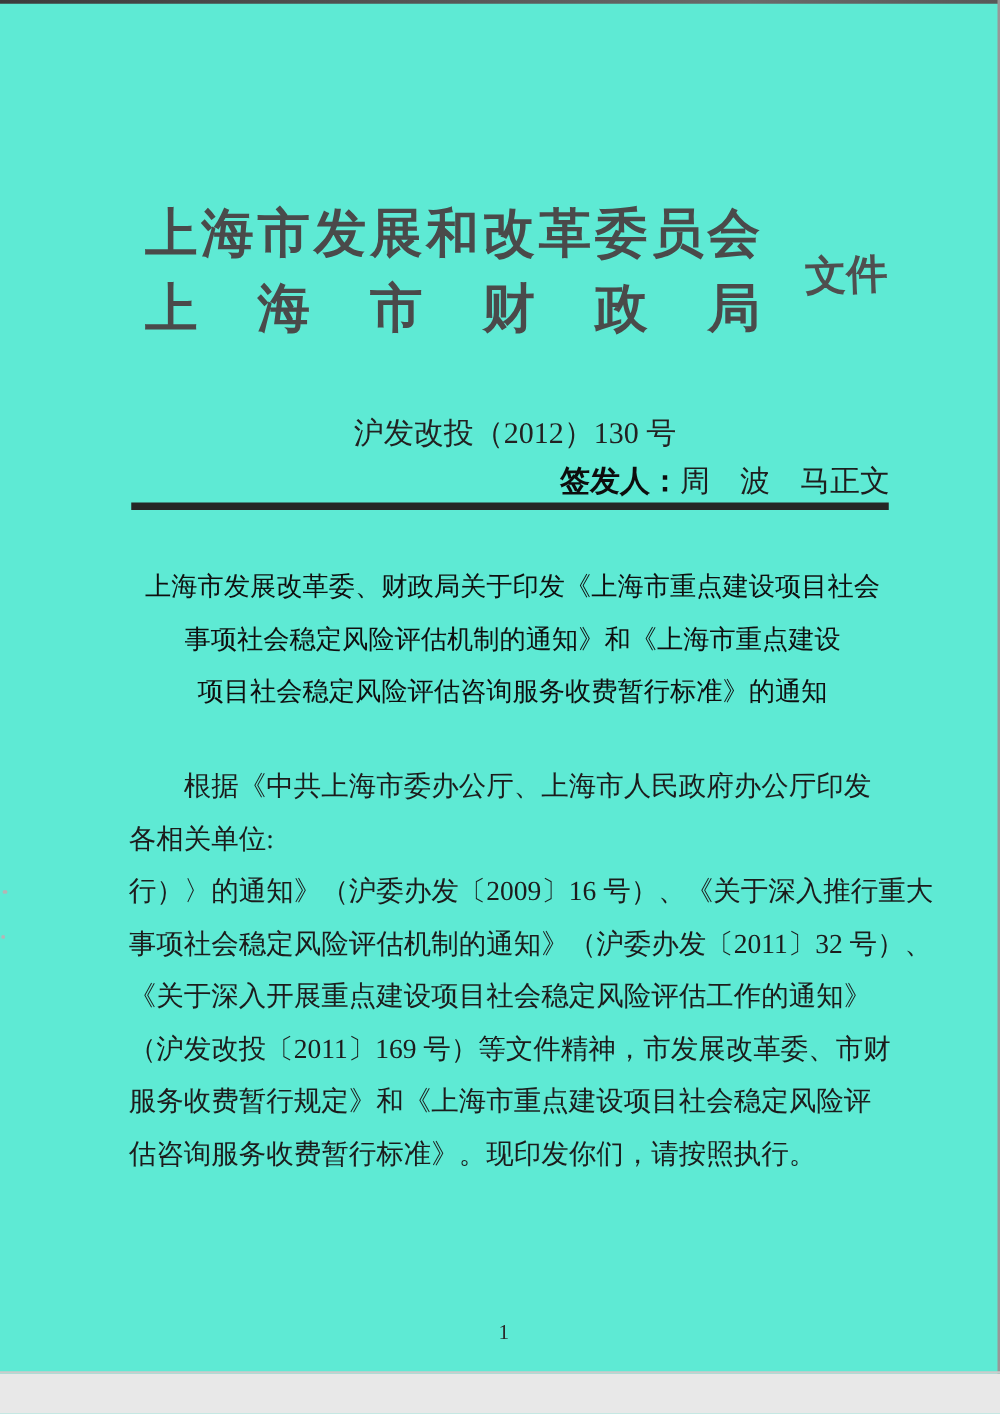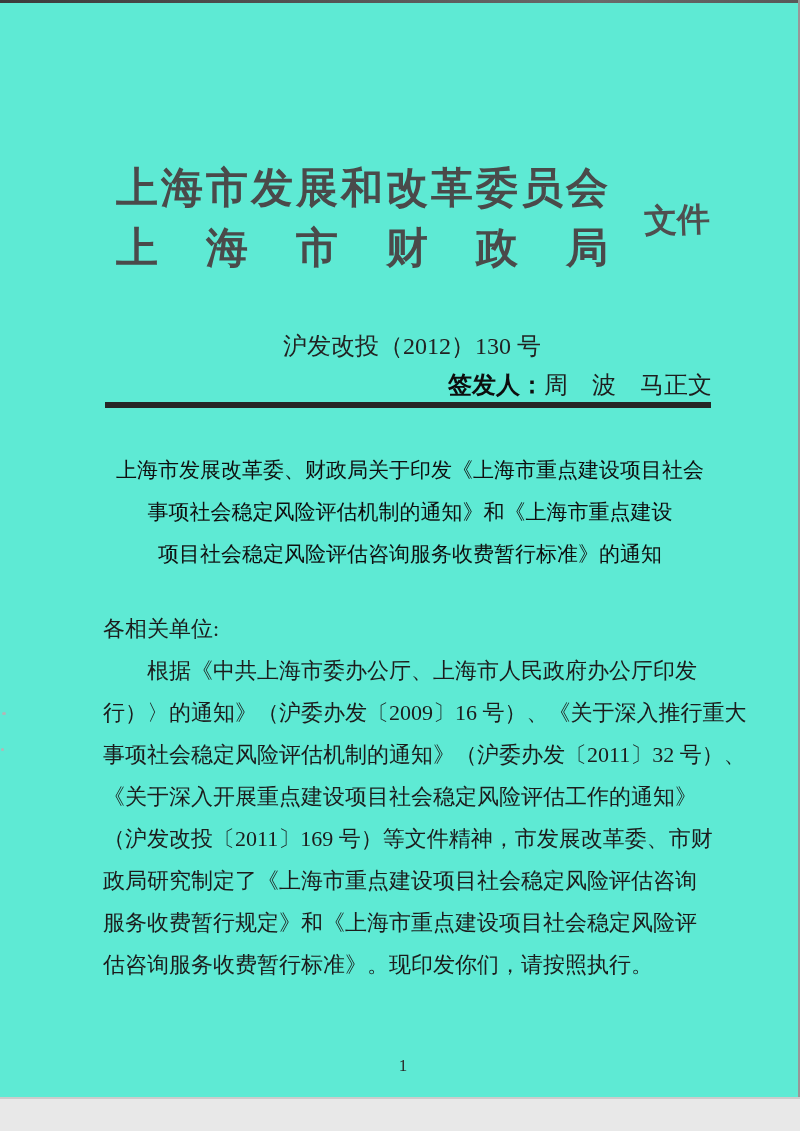"各相关单位:" div.b-line { order: before "根据《中共上海市委办公厅、上海市人民政府办公厅印发" -> after "根据《中共上海市委办公厅、上海市人民政府办公厅印发" }
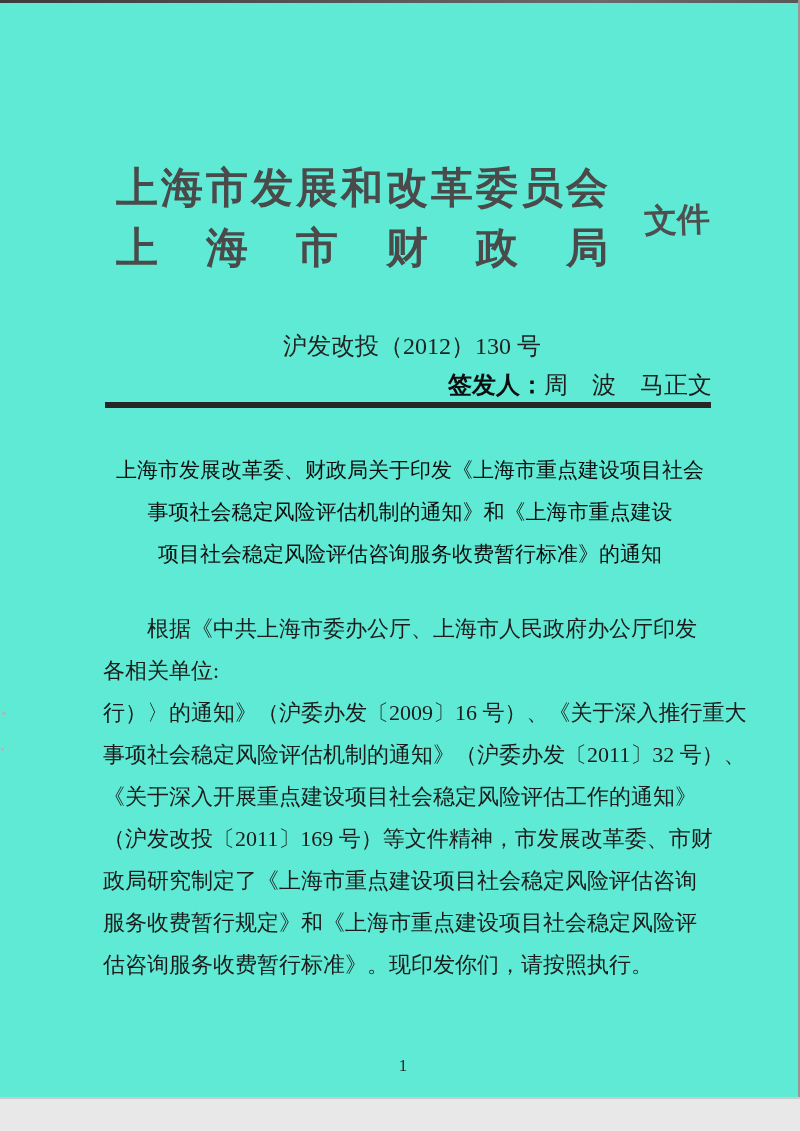"政局研究制定了《上海市重点建设项目社会稳定风险评估咨询" div.b-line { html: <div>政局研究制定了《上海市重点建设项目社会稳定风险评估咨询</div> -> none }
